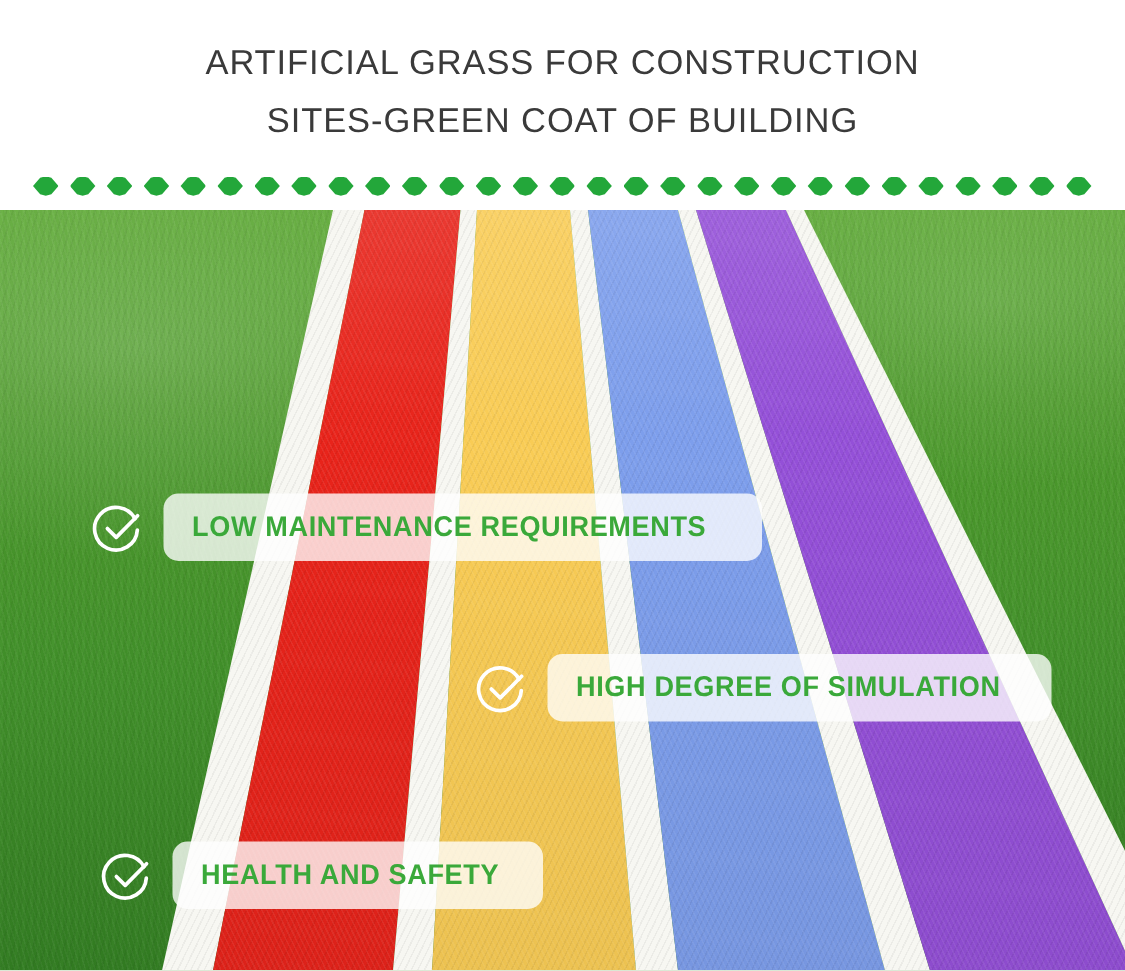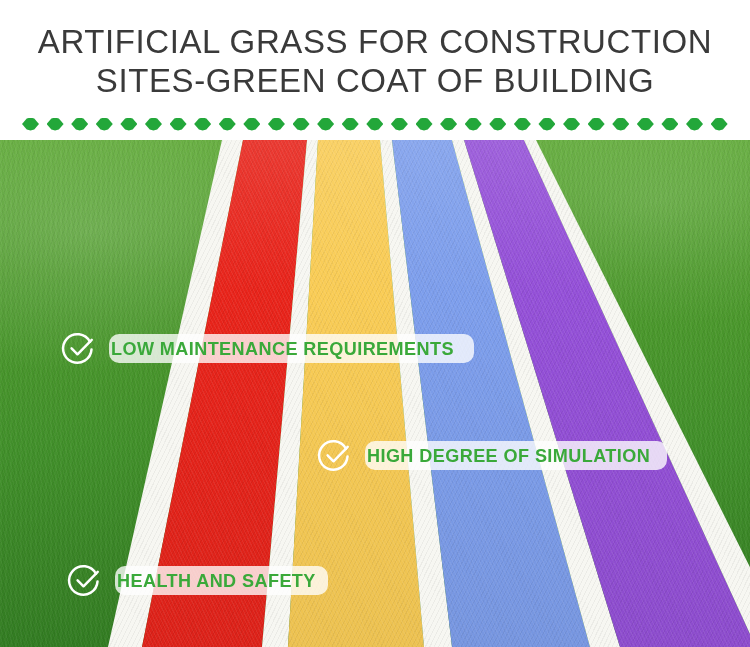"ARTIFICIAL GRASS FOR CONSTRUCTION" .title { font-size: 33px -> 23px }
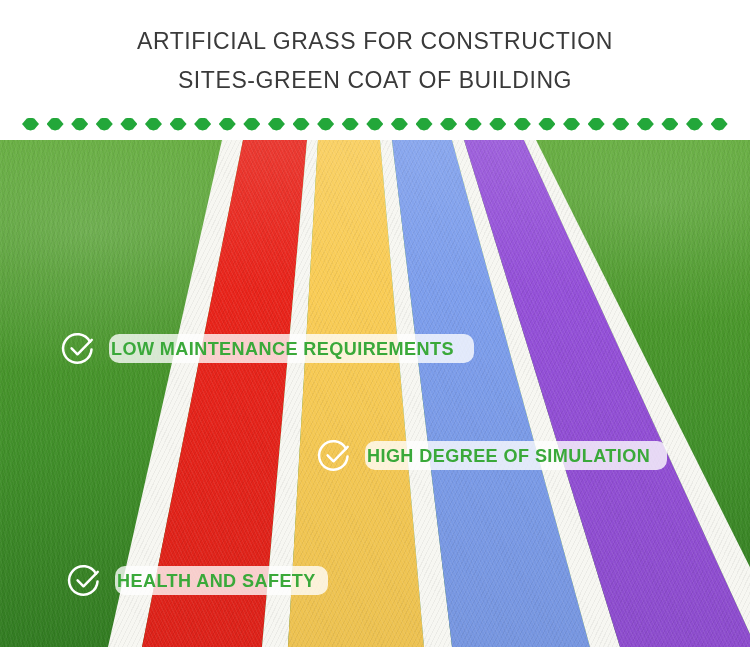"LOW MAINTENANCE REQUIREMENTS" .badge { height: 29px -> 45px; padding: 0 2px -> 0 19px }
